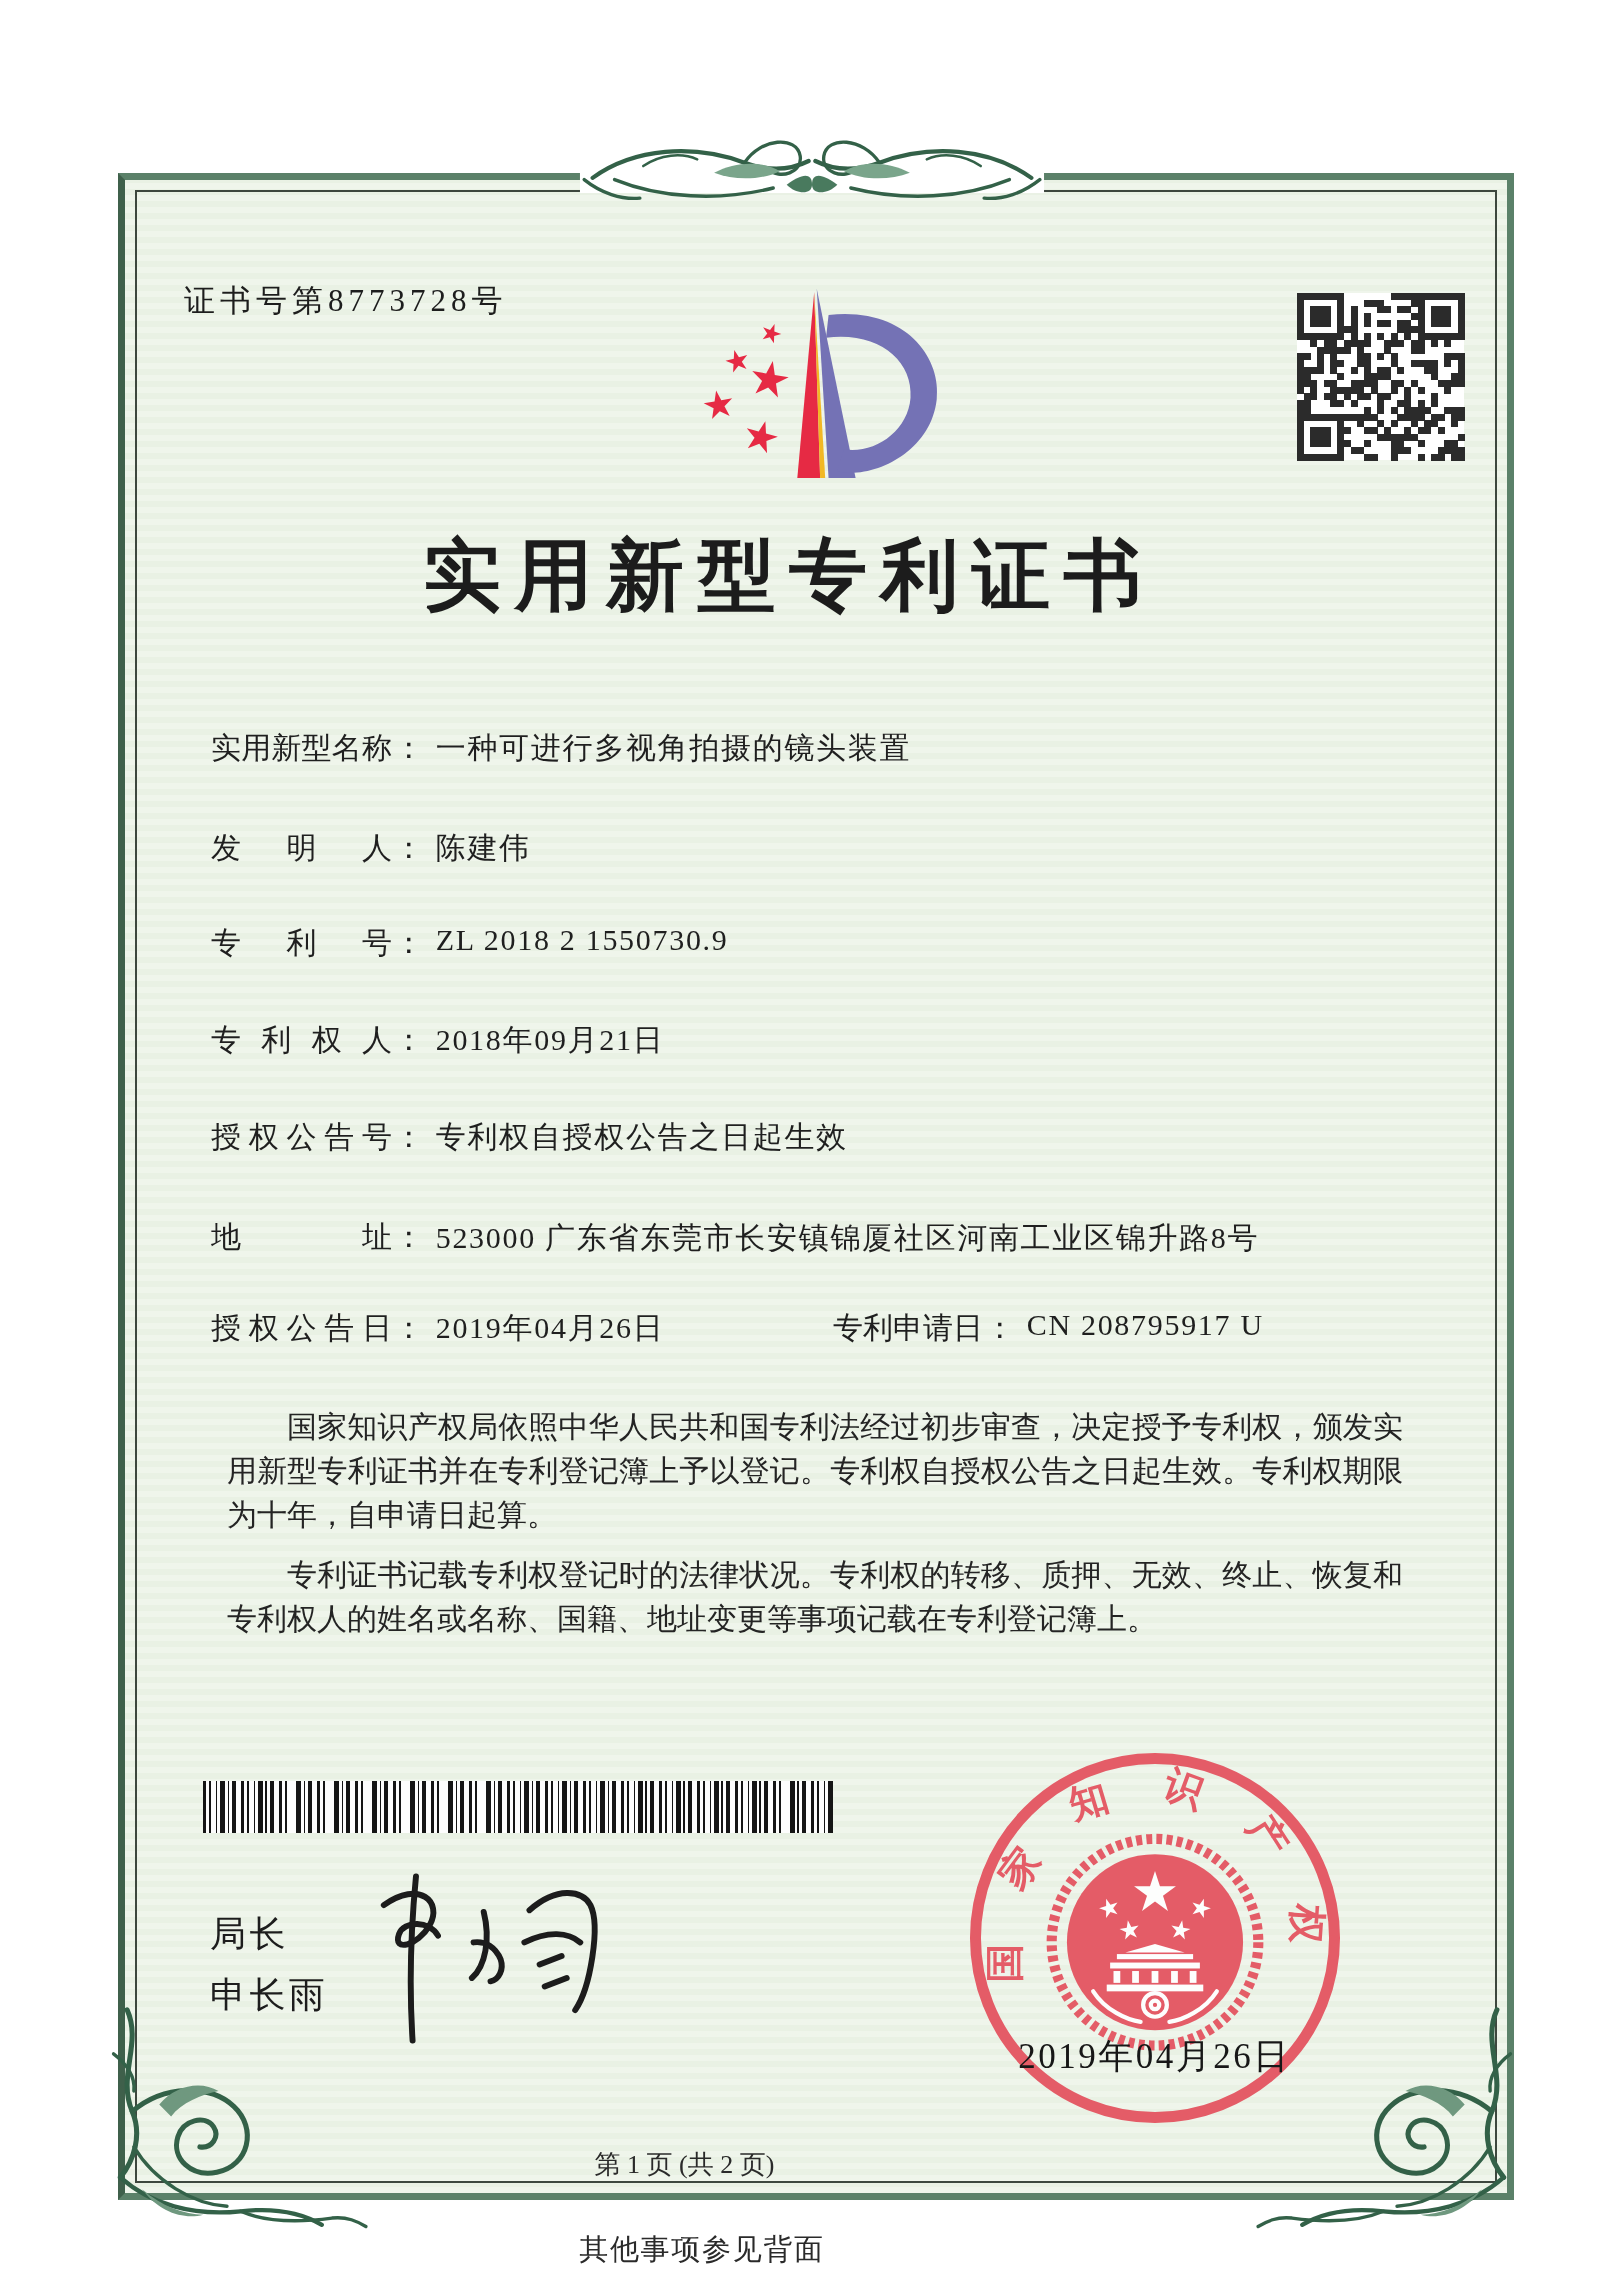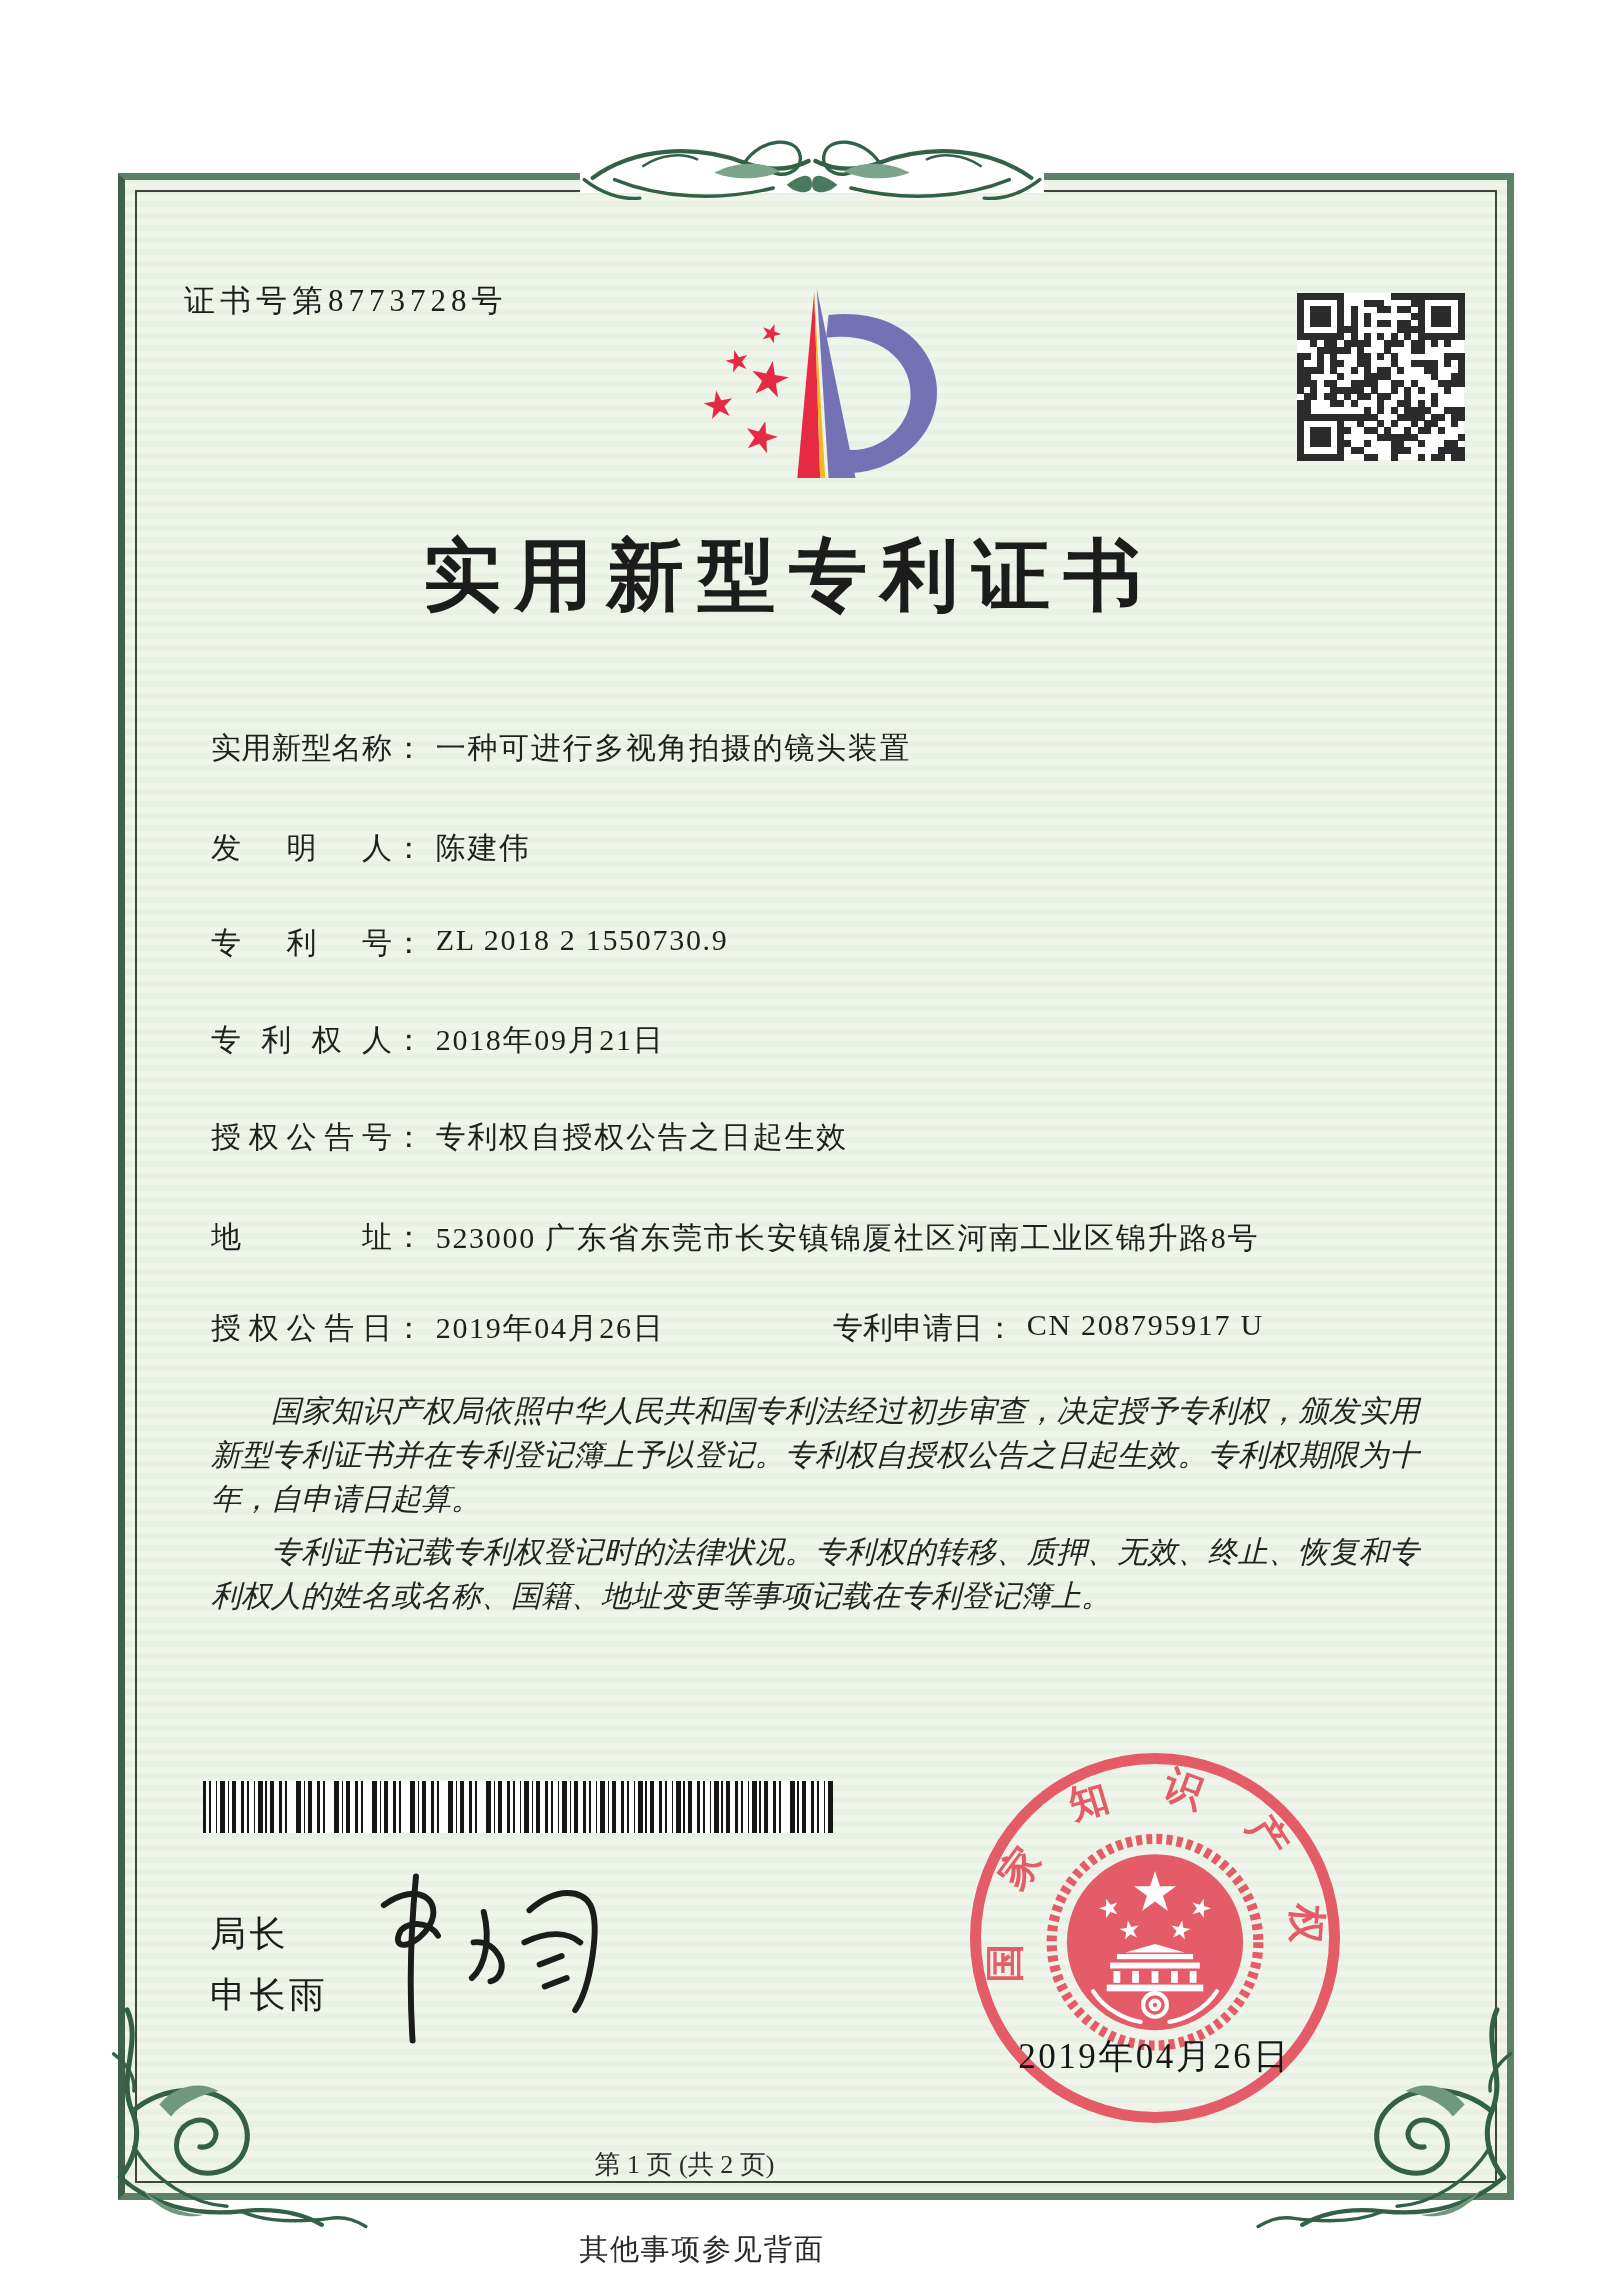"国家知识产权局依照中华人民共和国专利法经过初步审查，决定授予专利权，颁发实用新型" .paras p { font-style: italic -> none; margin: 0 -> 16px }
